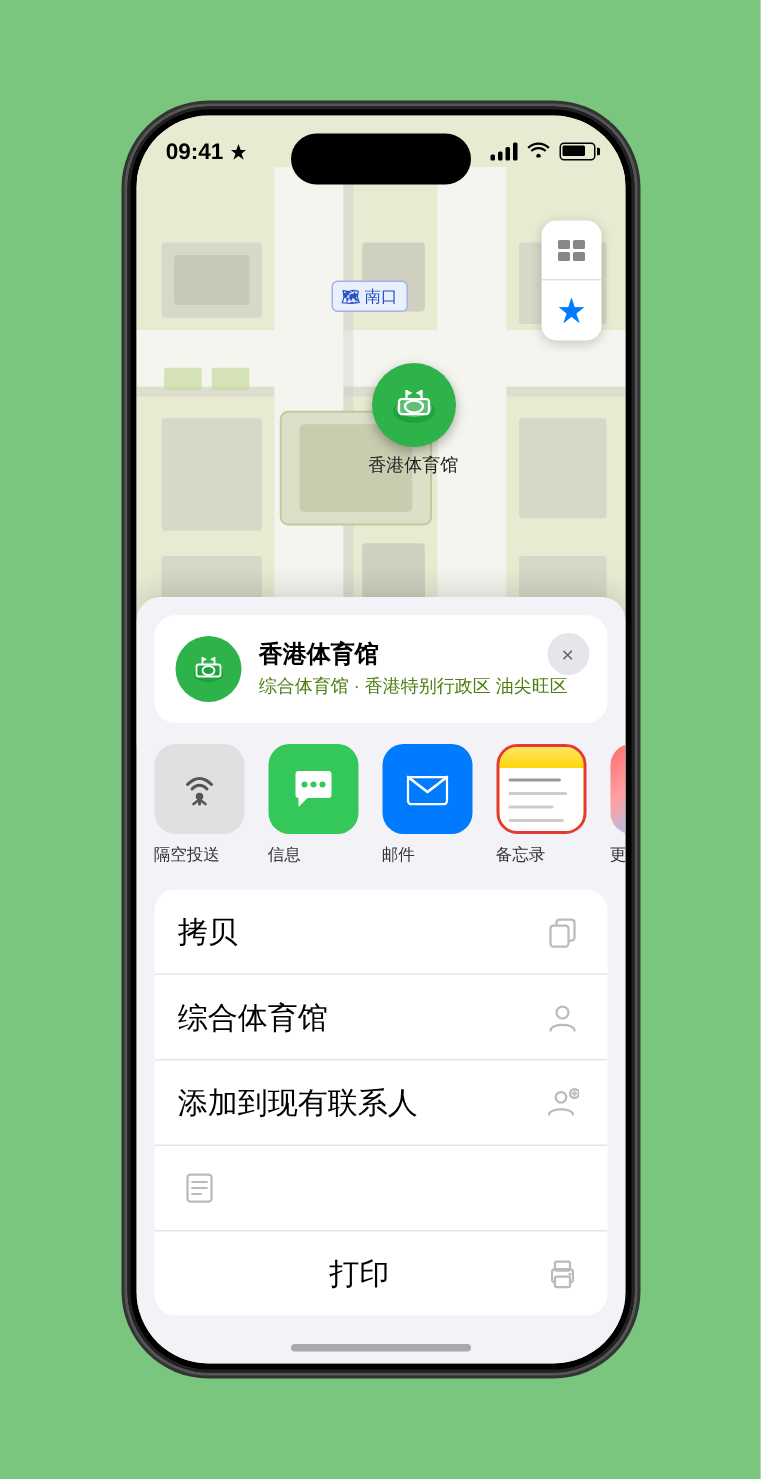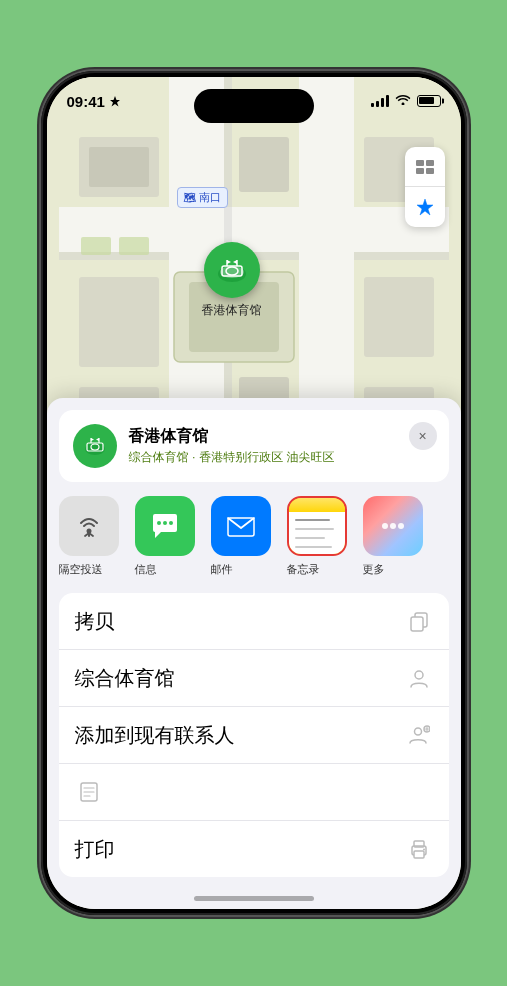"09:41" .phone-frame { width: 426px -> 338px }
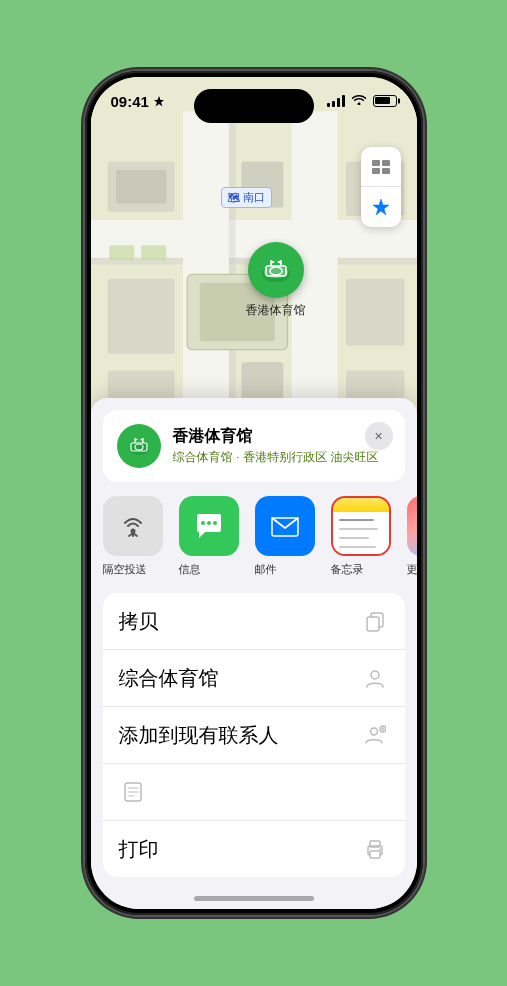"打印" div.action-row { text-align: none -> center }
